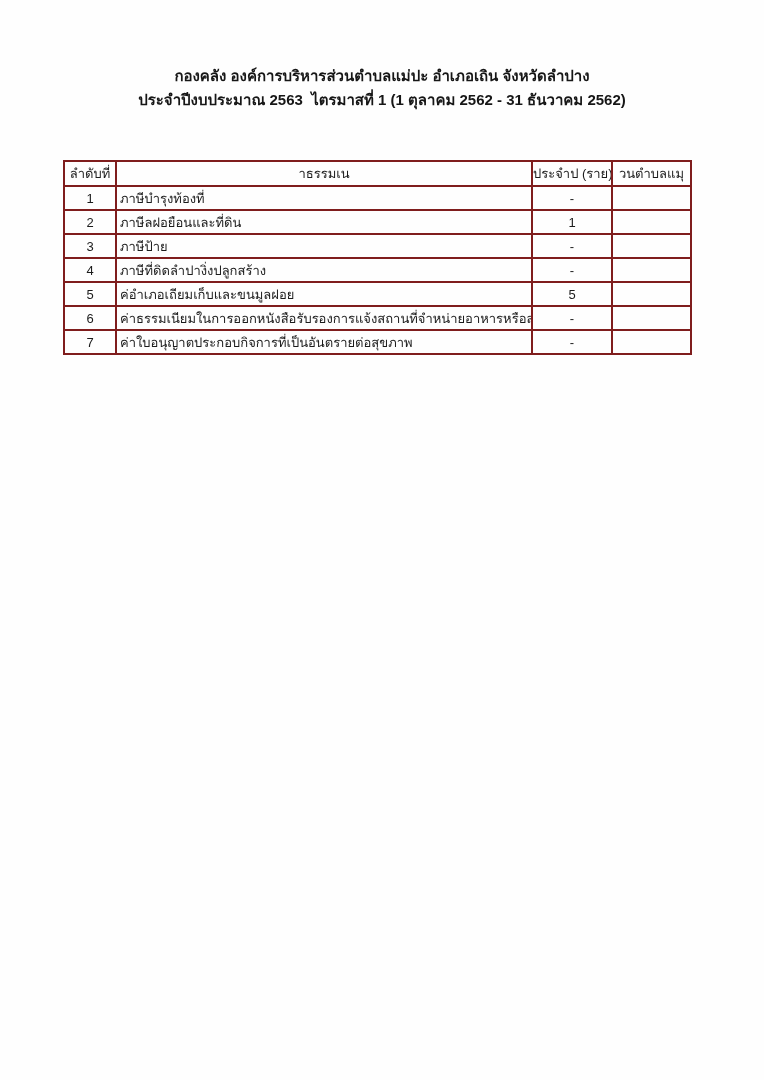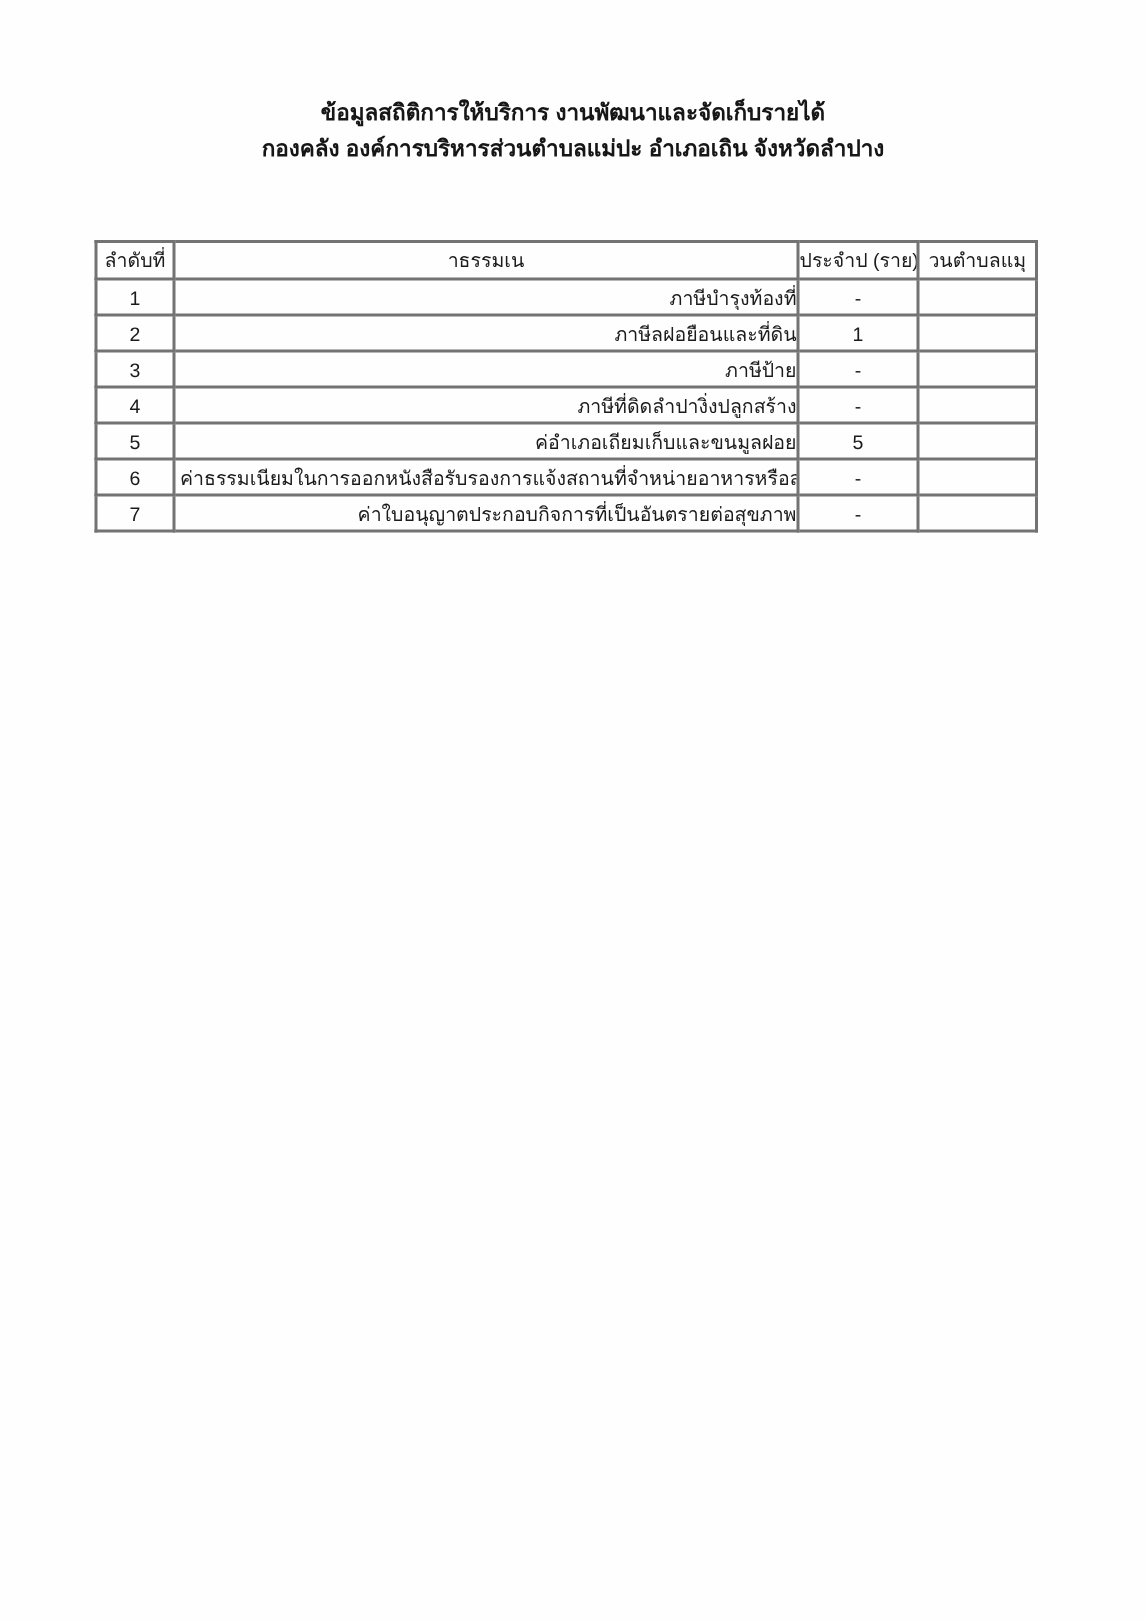"ข้อมูลสถิติการให้บริการ" div.title-line { html: <div>ข้อมูลสถิติการให้บริการ งานพัฒนาและจัดเก็บรายได้</div> -> none }
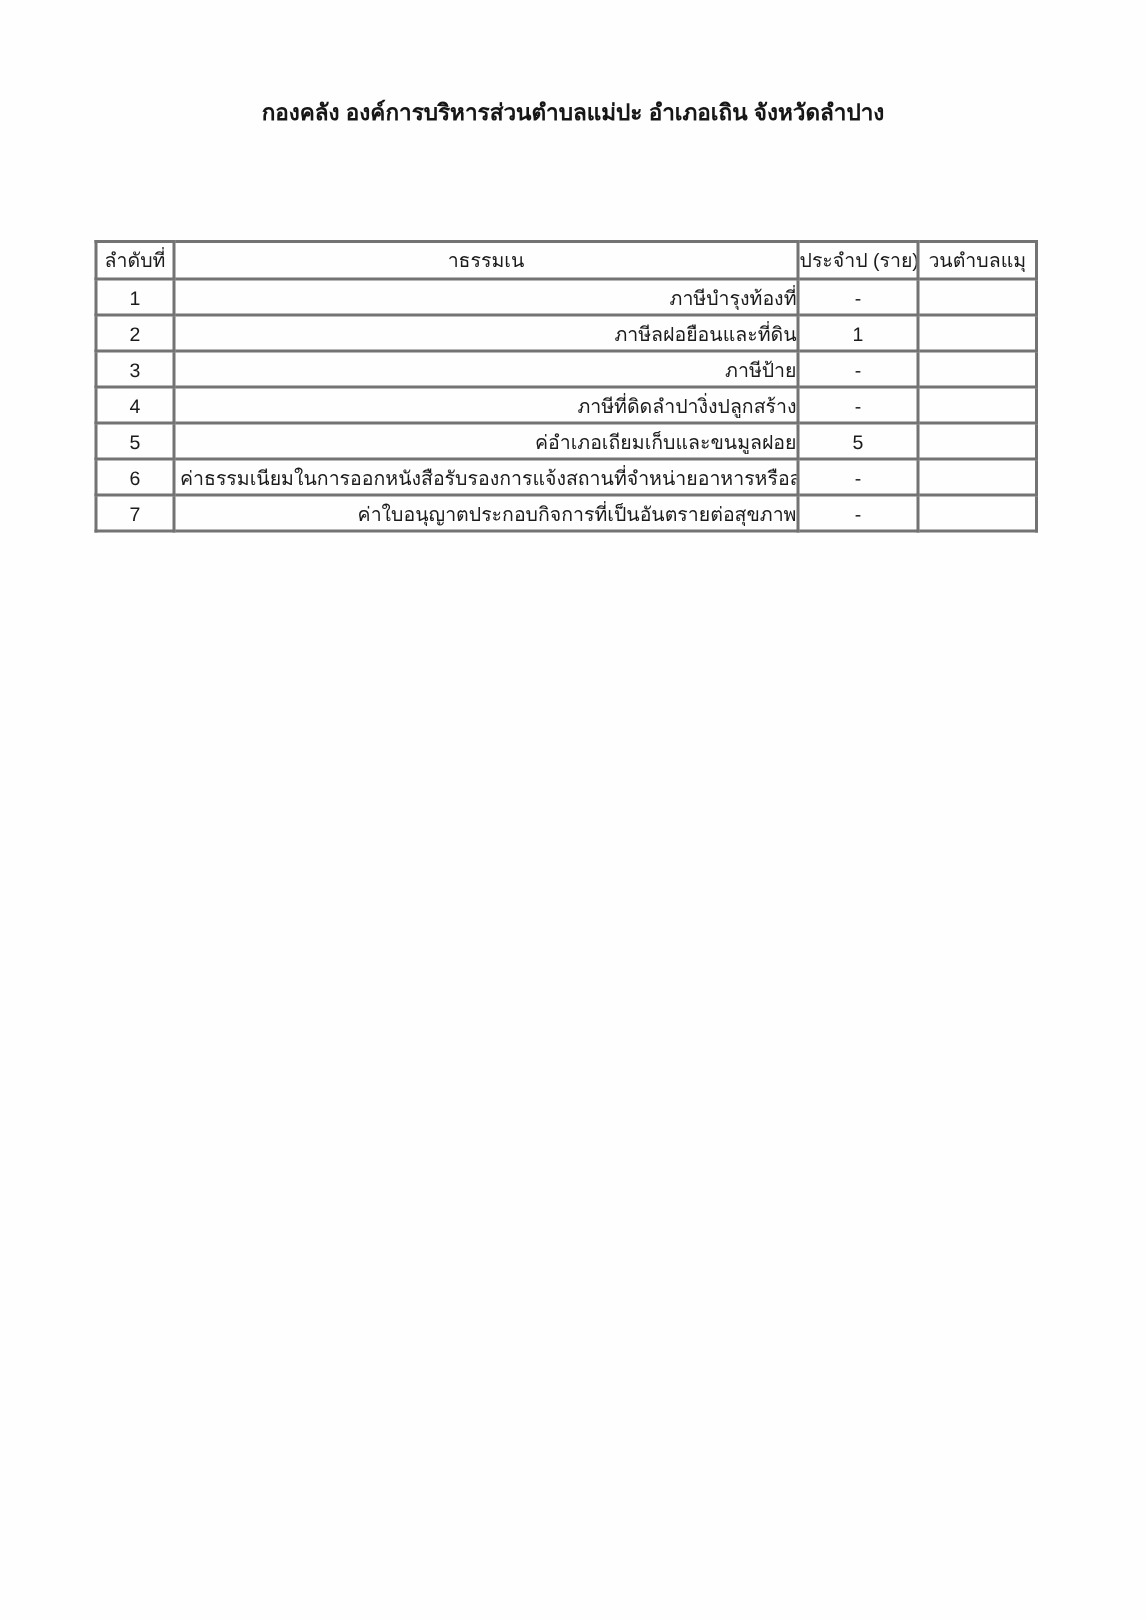"ประจำปีงบประมาณ 2563 ไตรมาสที่ 1 (1" div.title-line { html: none -> <div>ประจำปีงบประมาณ 2563 ไตรมาสที่ 1 (1 ตุลาคม 2562 - 31 ธันวาคม 2562)</div> }
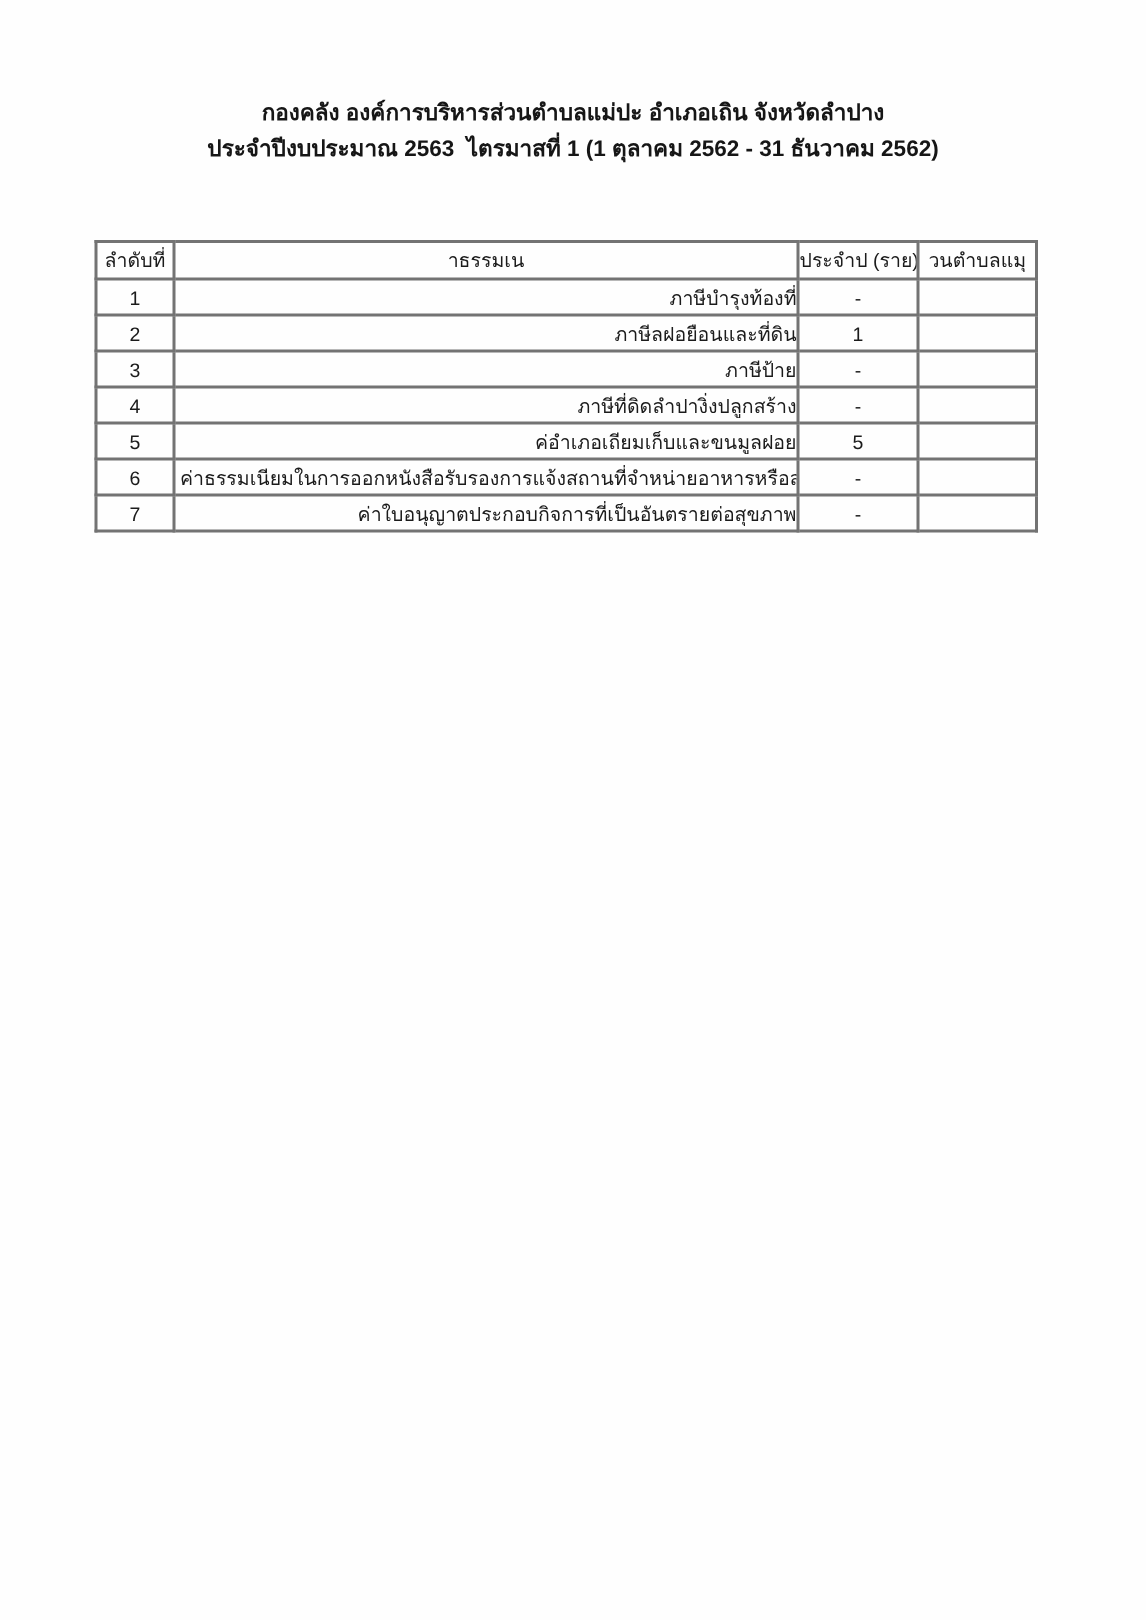"ลำดับที่" .stats-table th, .stats-table td { border: 2px solid #737373 -> 2px solid #7f1d1d }
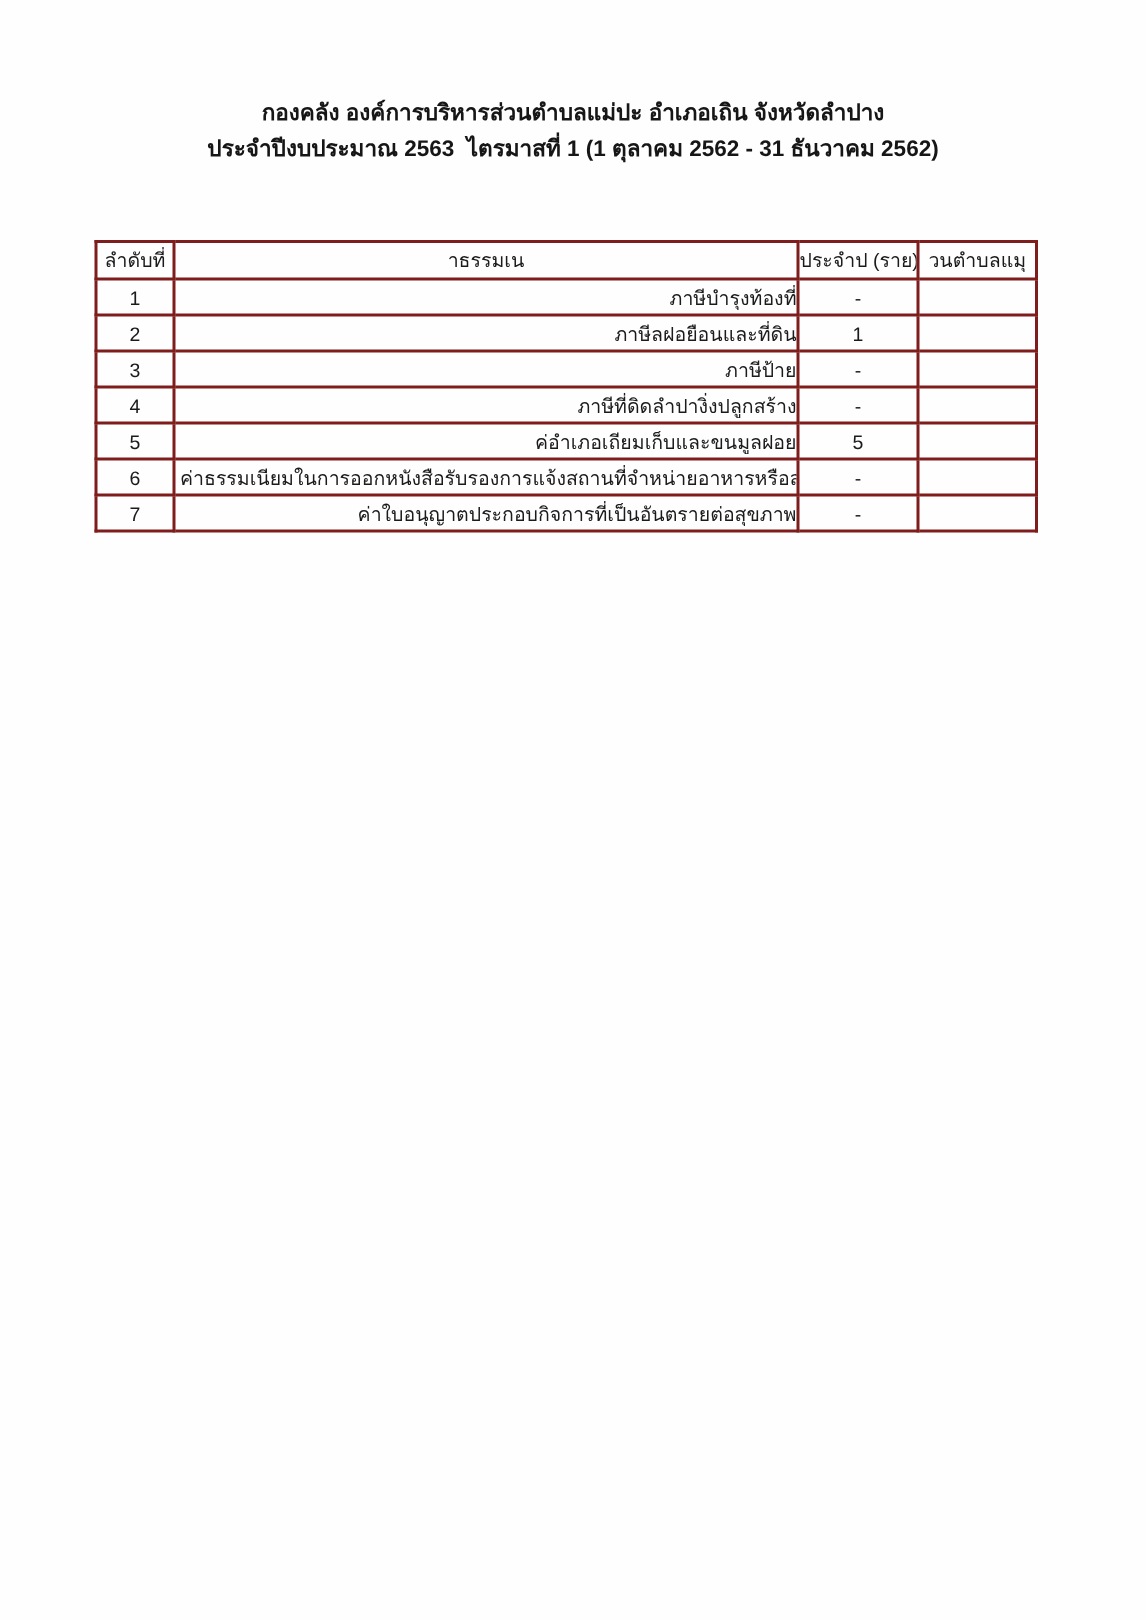"ภาษีบำรุงท้องที่" .cell-item { text-align: right -> left }
